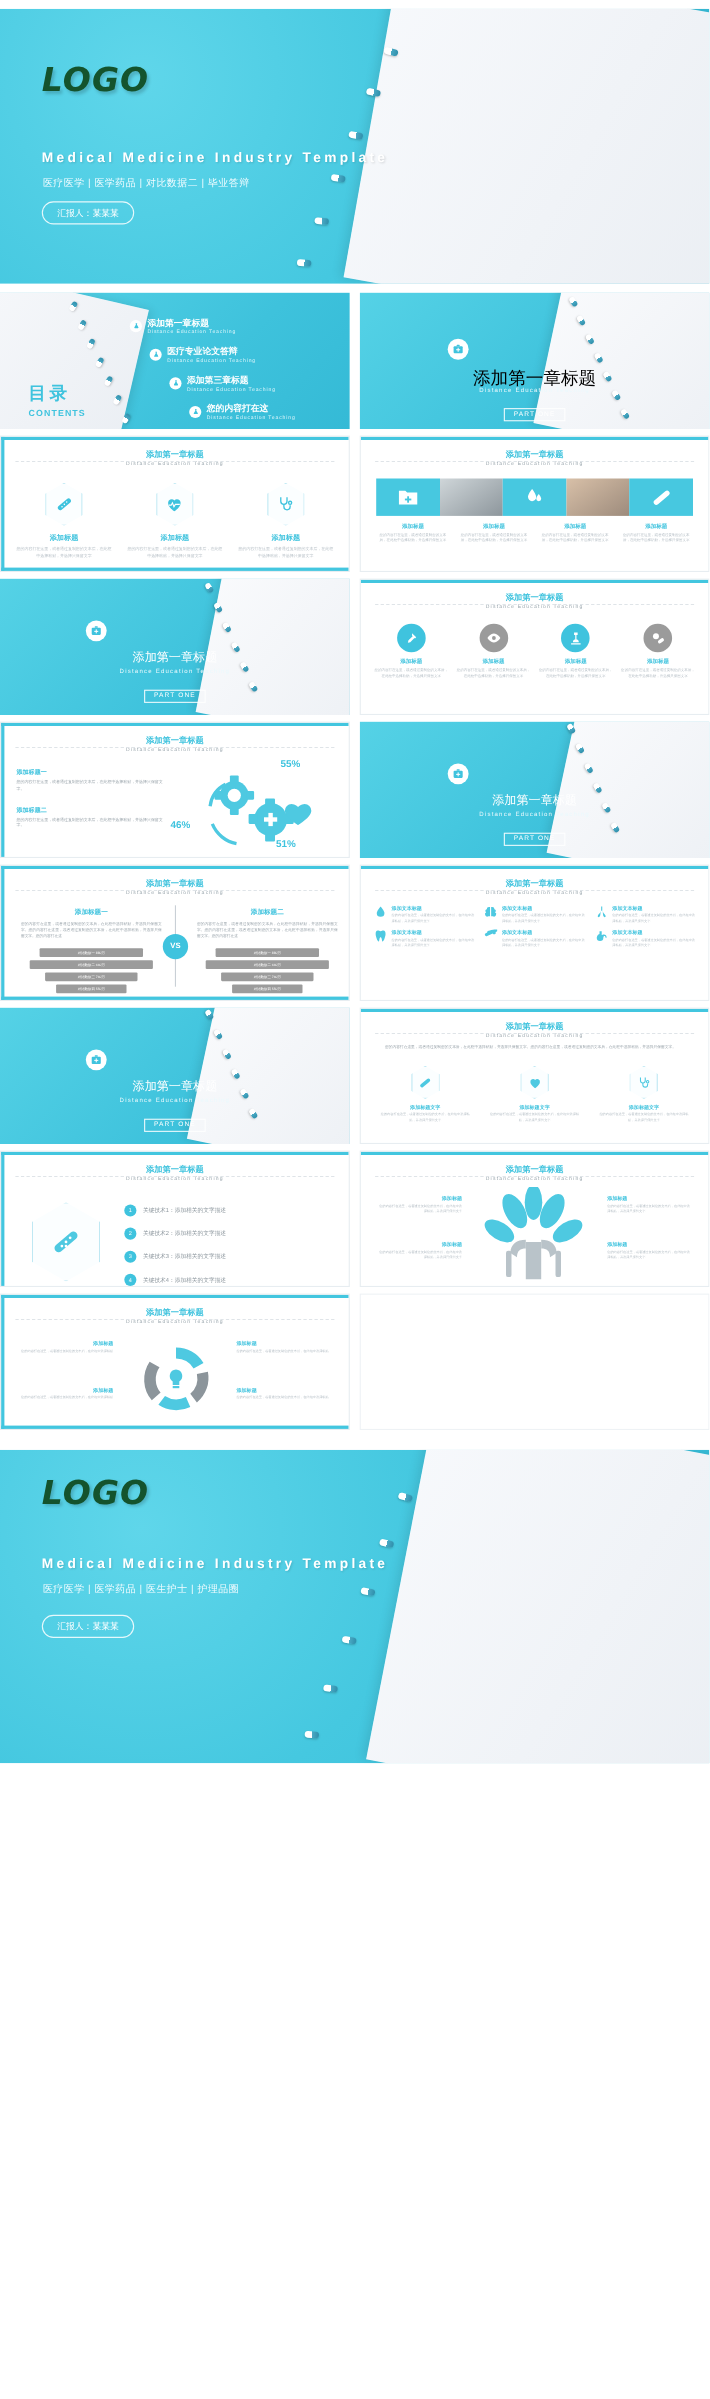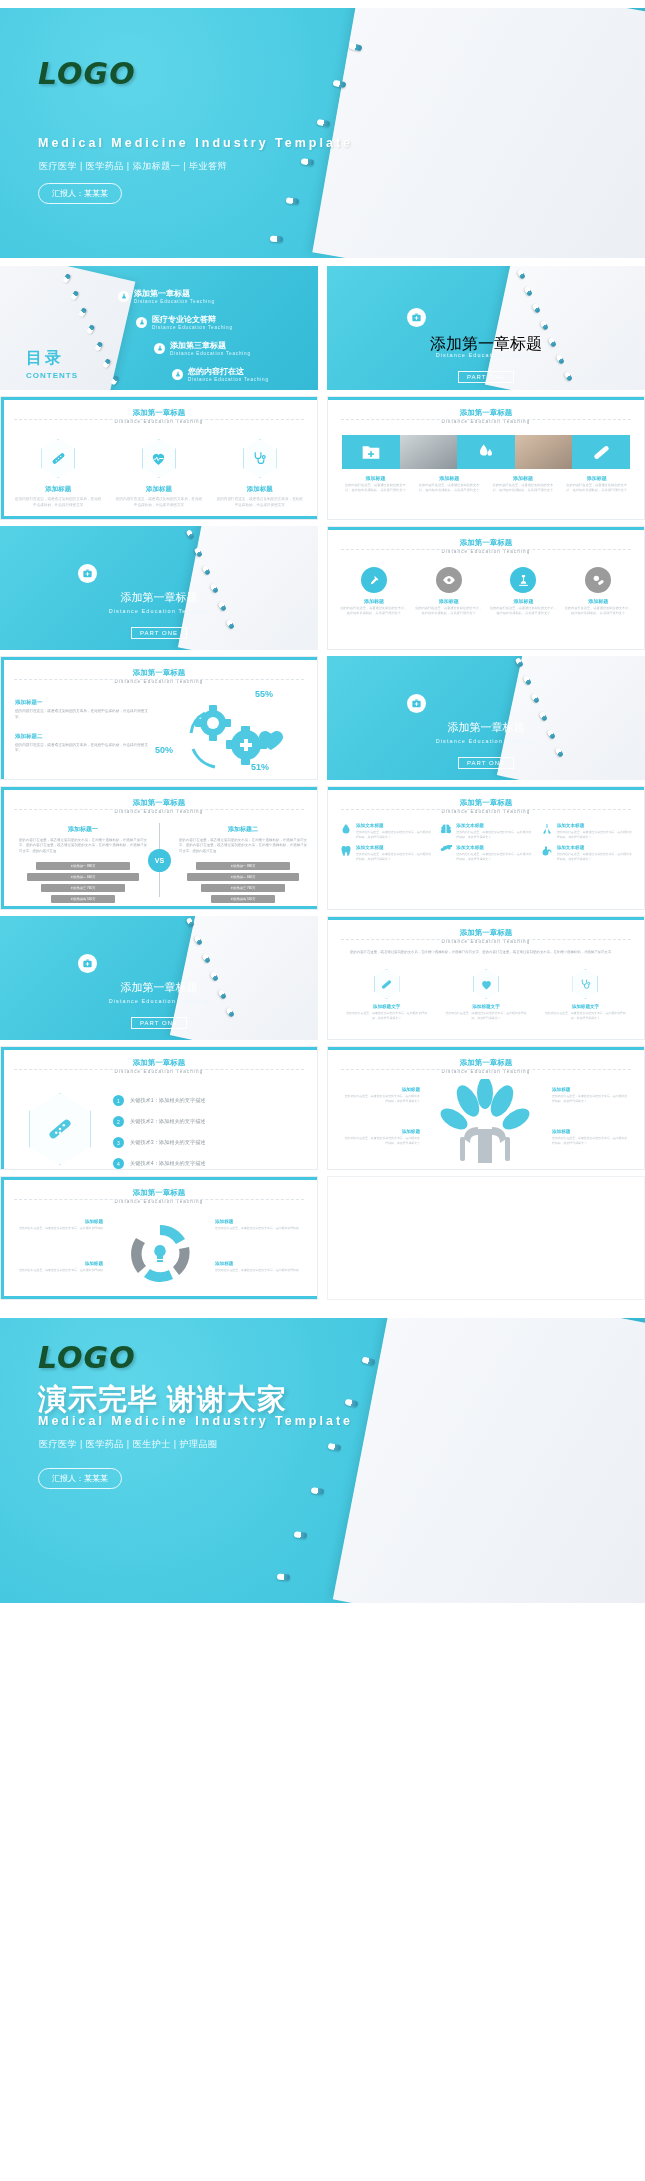"医疗医学 | 医学药品 | 添加标题一" div.sub-line { text: 添加标题一 -> 对比数据二 }
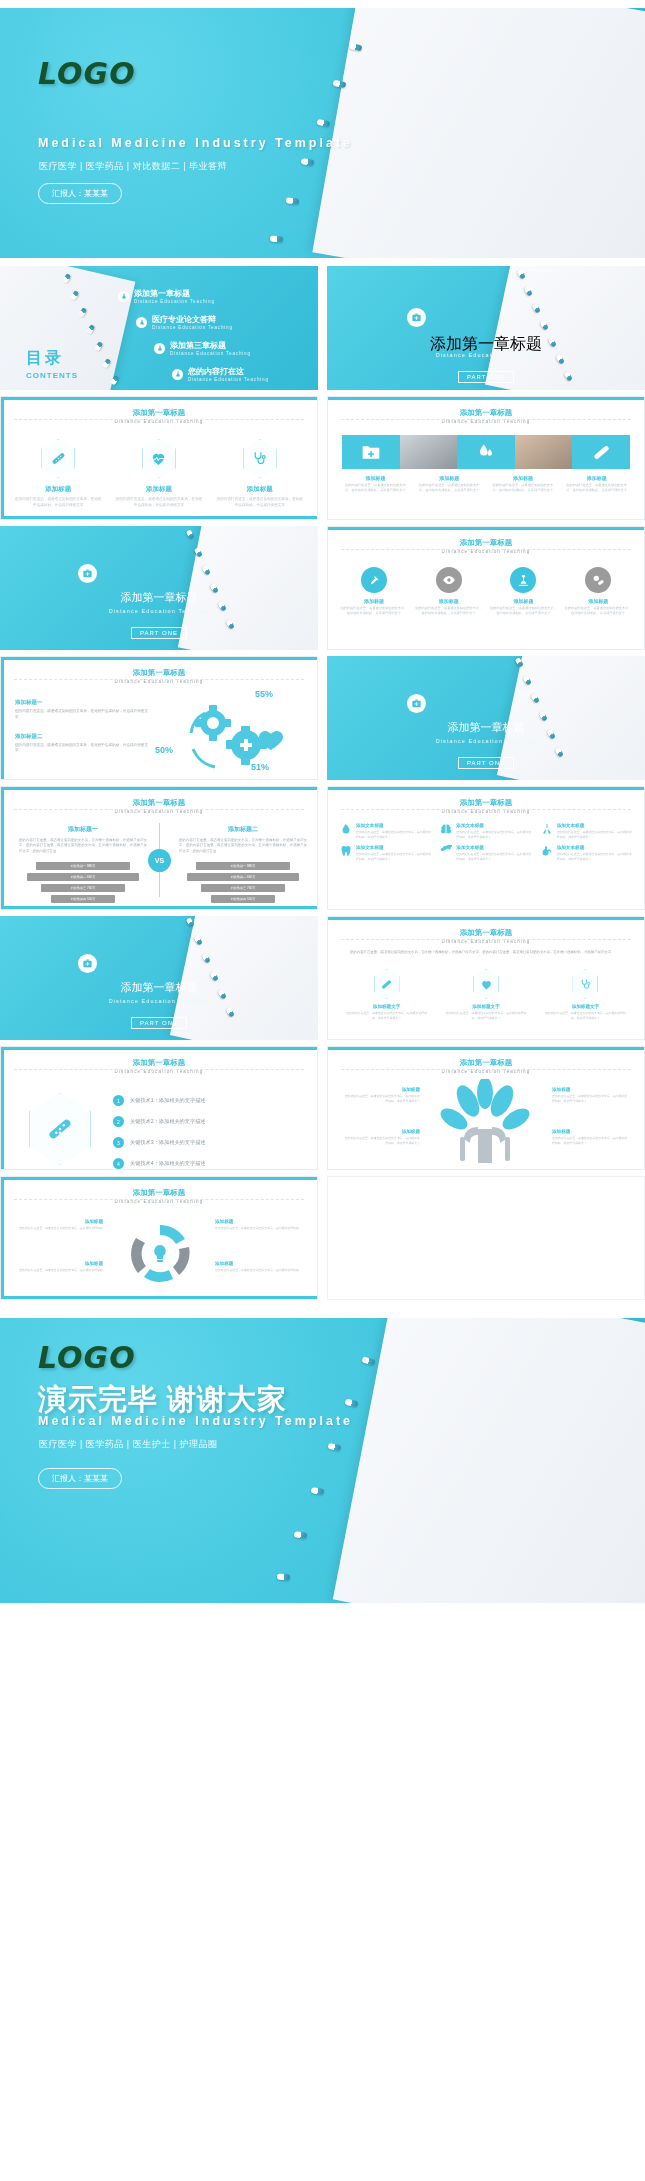"50%" div.pctlabel { text: 50% -> 46% }
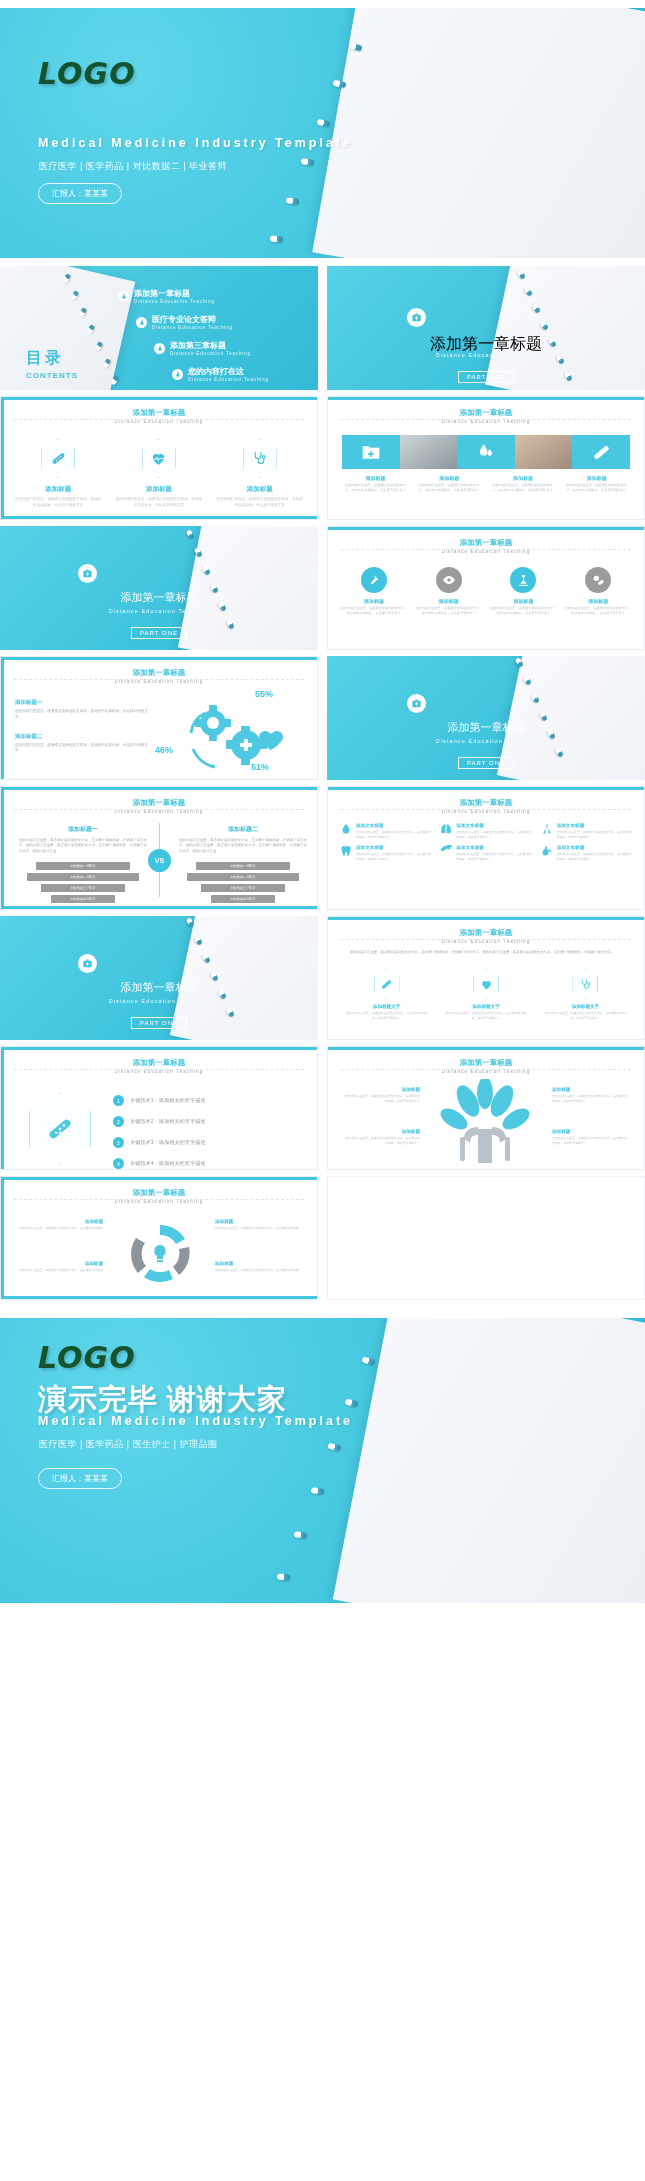"演示完毕 谢谢大家" div.cn-title { html: <div>演示完毕 谢谢大家</div> -> none }
